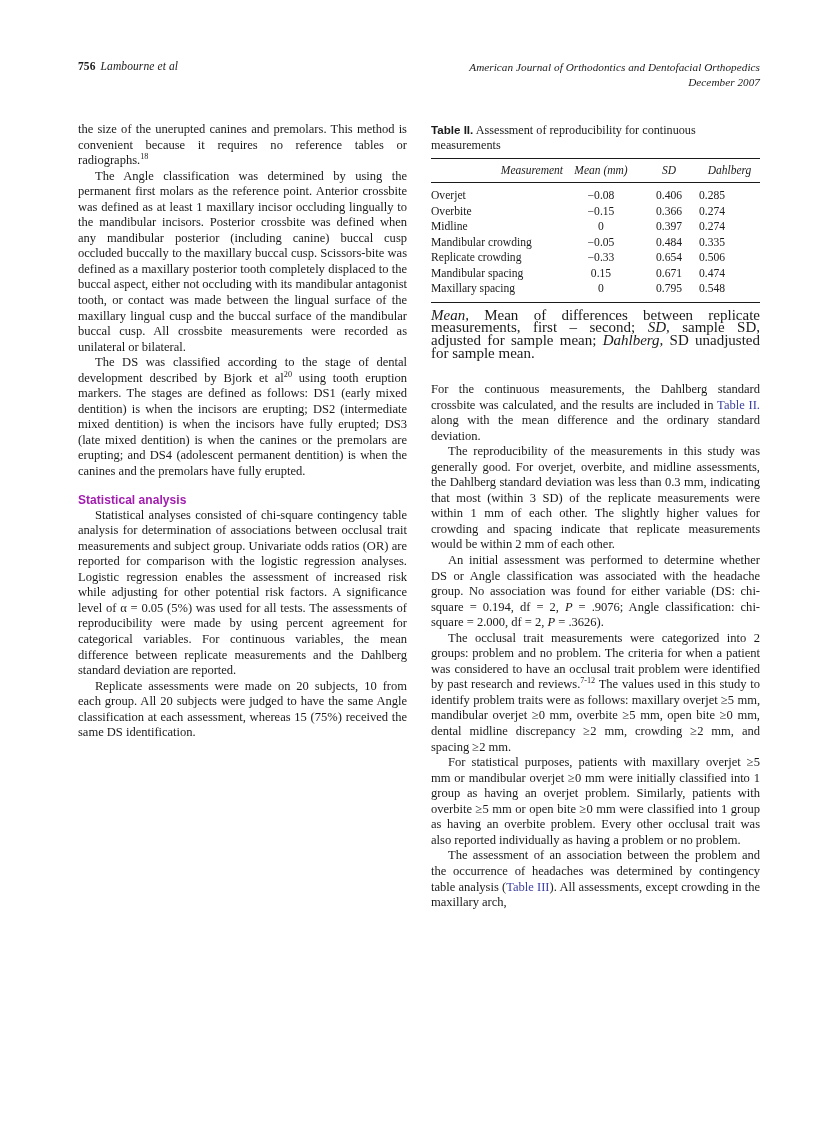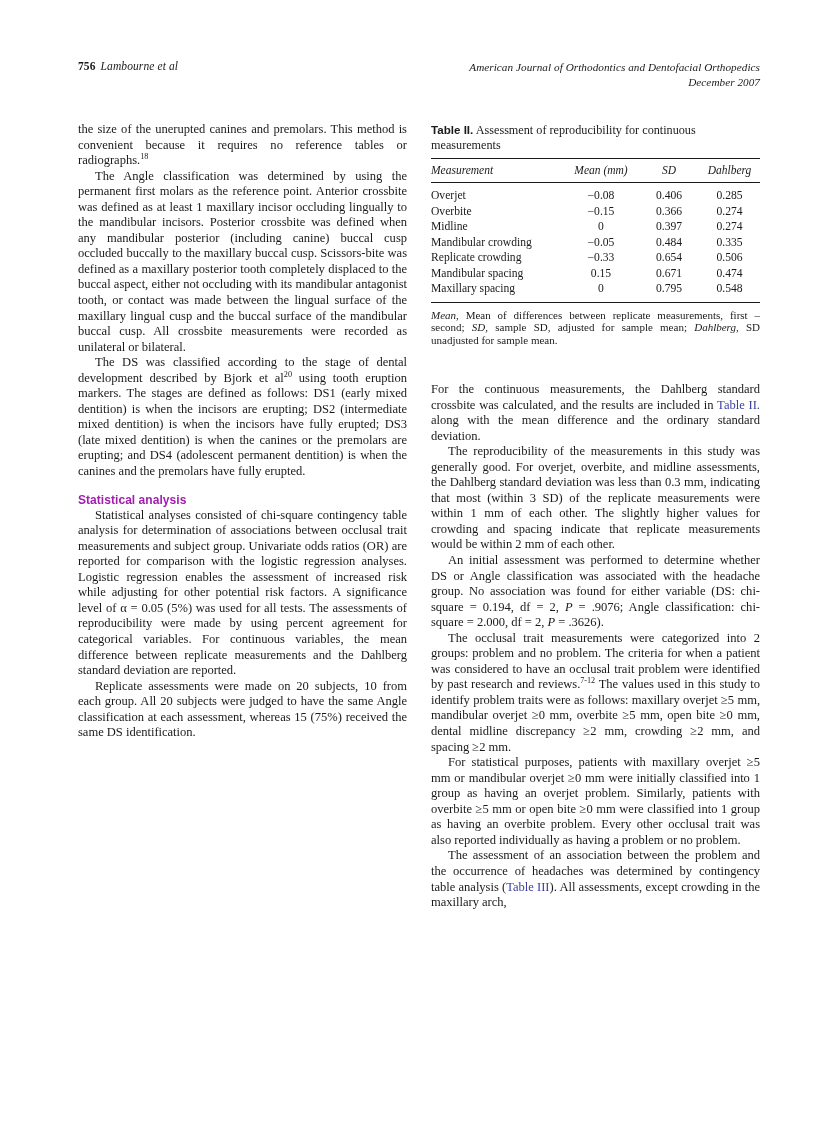"Measurement" thead th.c-meas { text-align: left -> right }
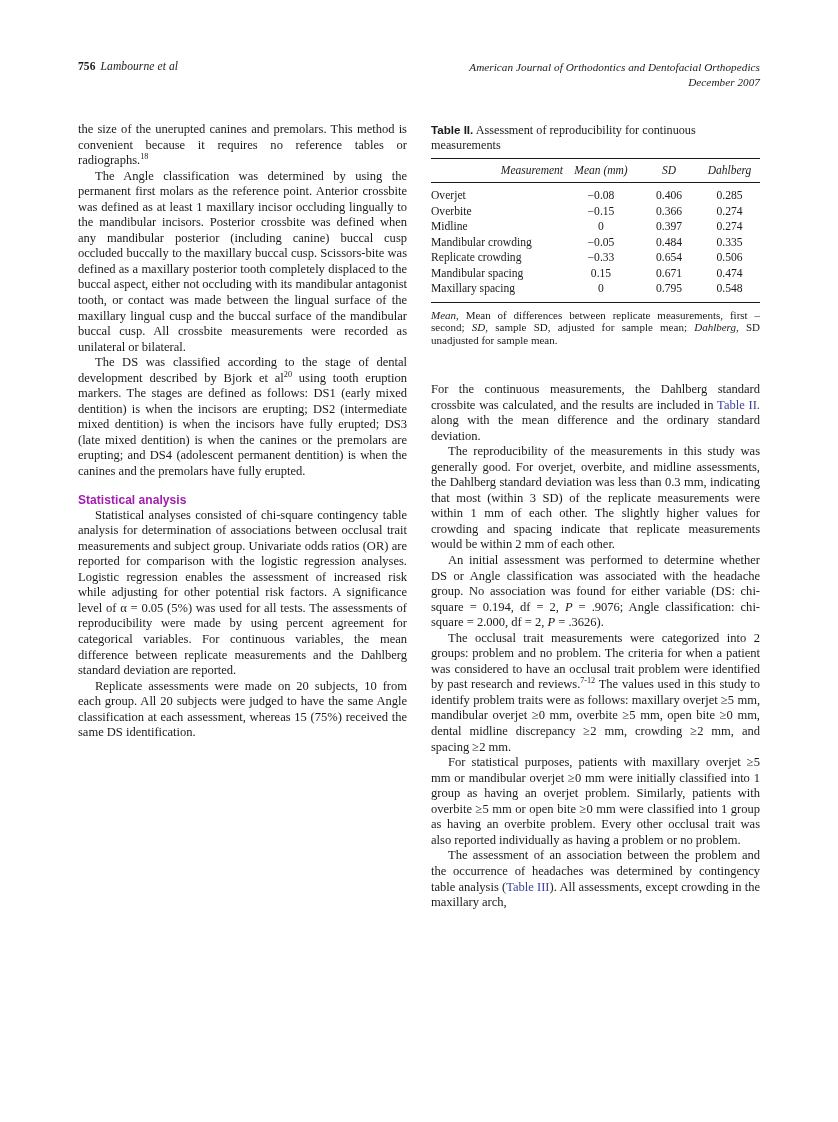"0.285" .c-dahl { text-align: center -> none }
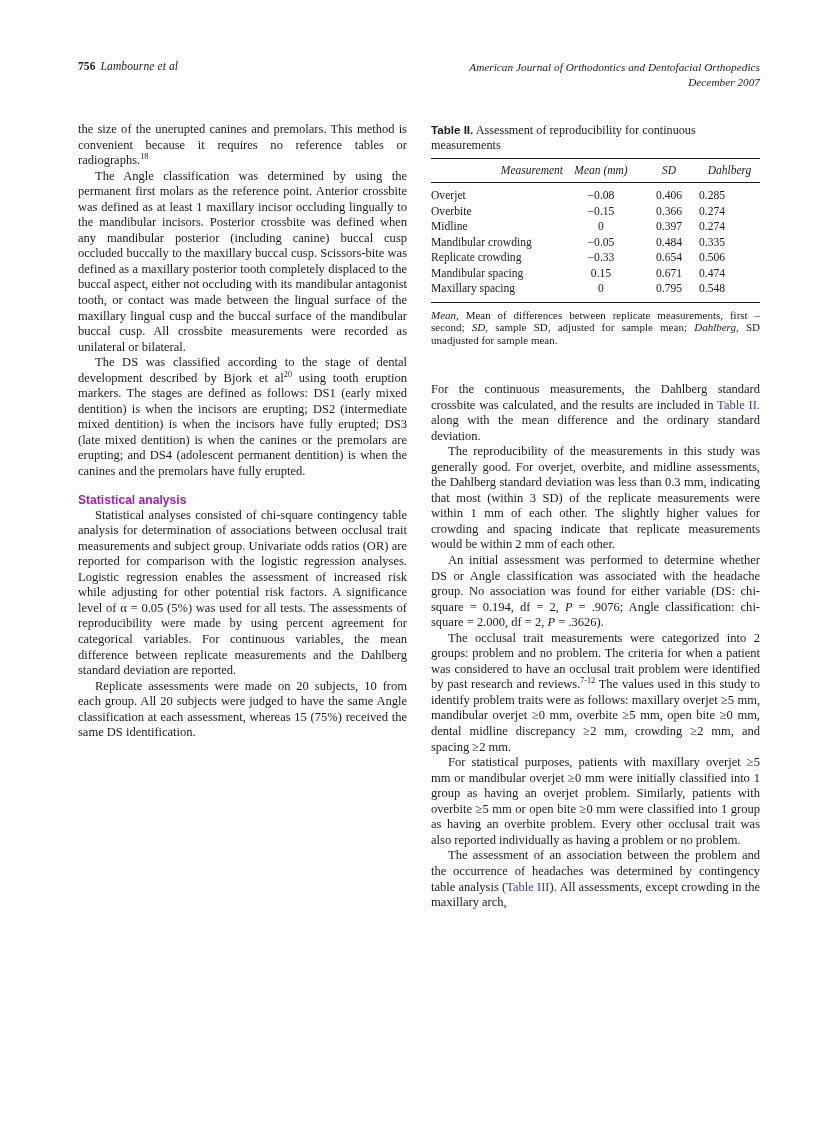"Mean, Mean of differences between" .tbl-note { font-size: 11px -> 15px }
